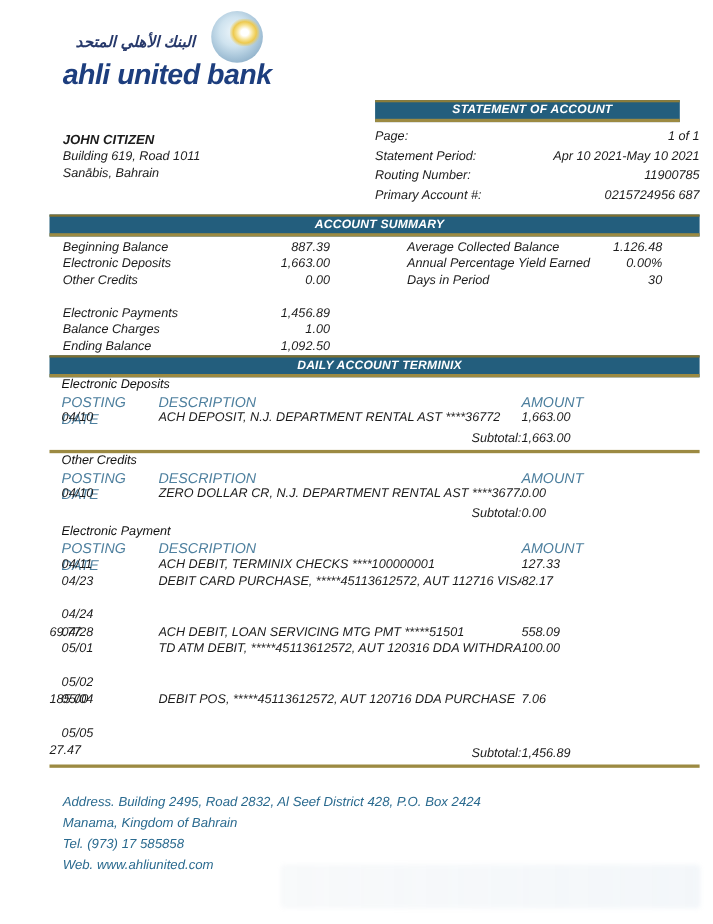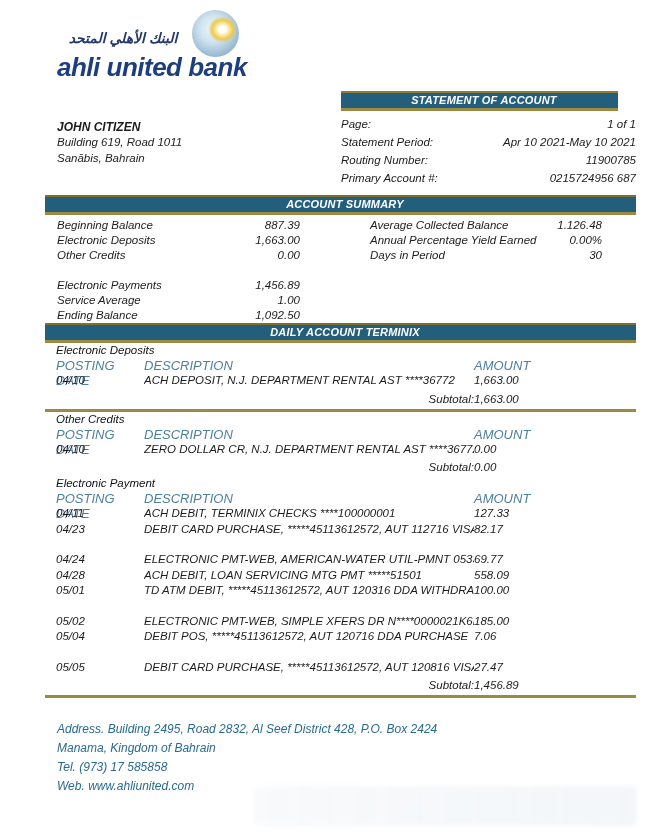"Service Average" span.k { text: Service Average -> Balance Charges }
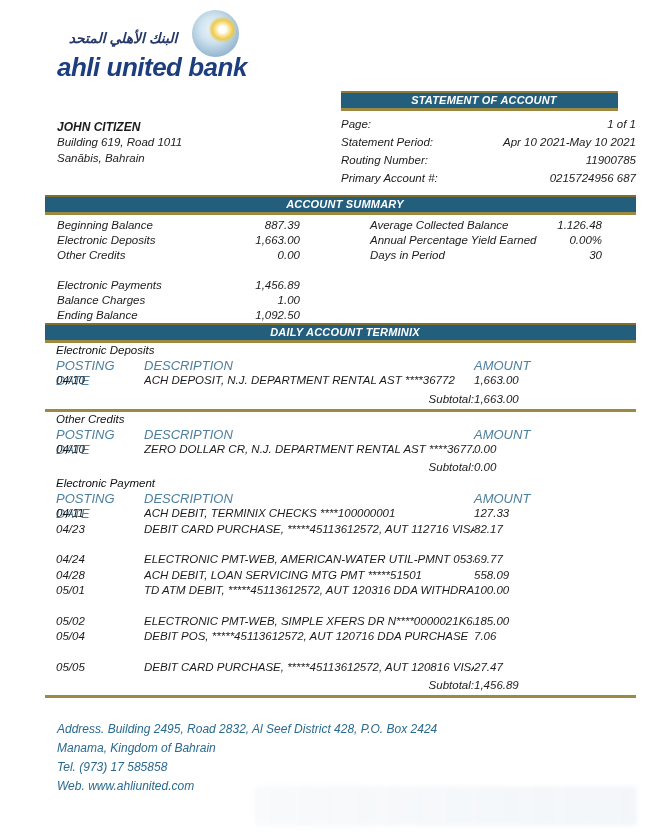"04/24" .act-row.gap { flex-direction: none -> column }
